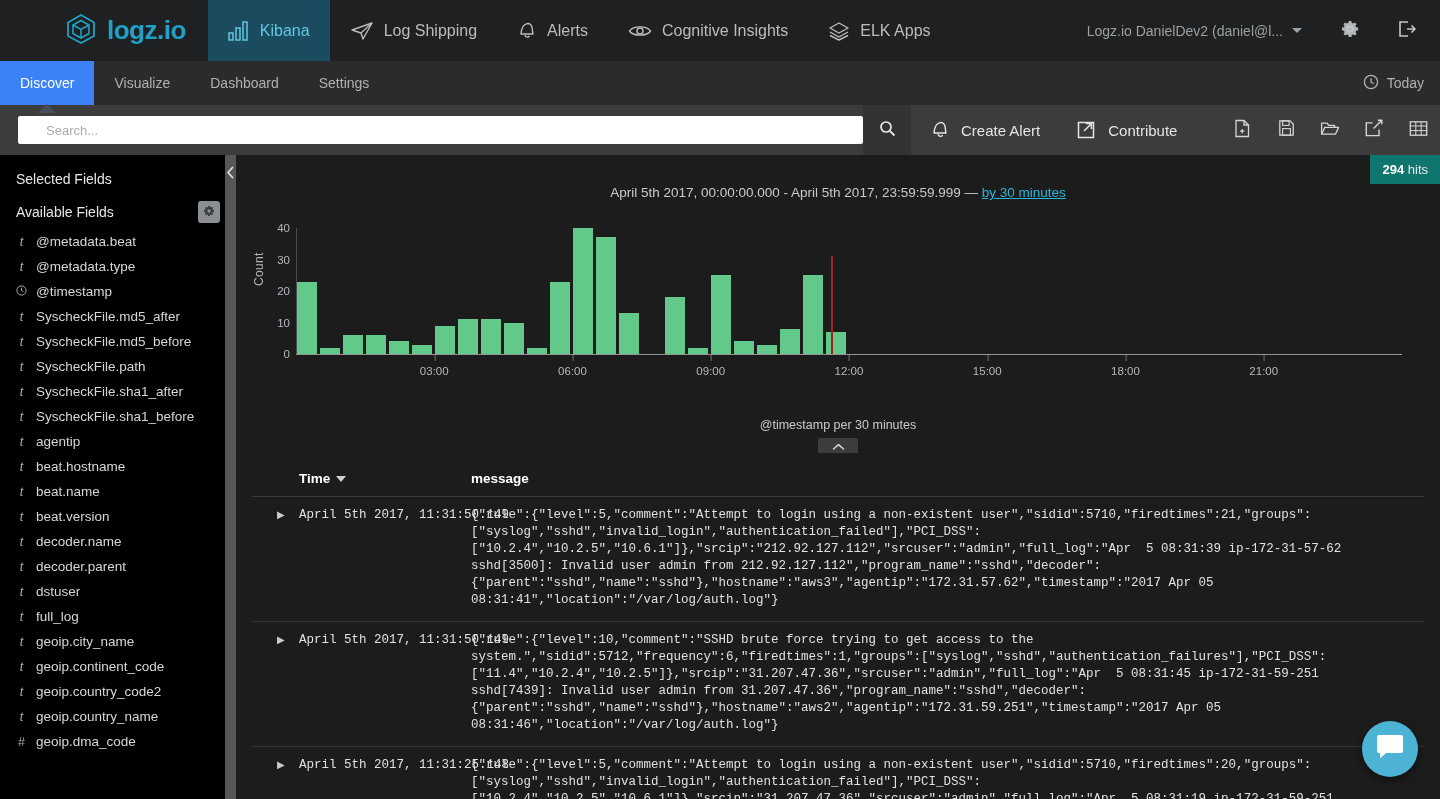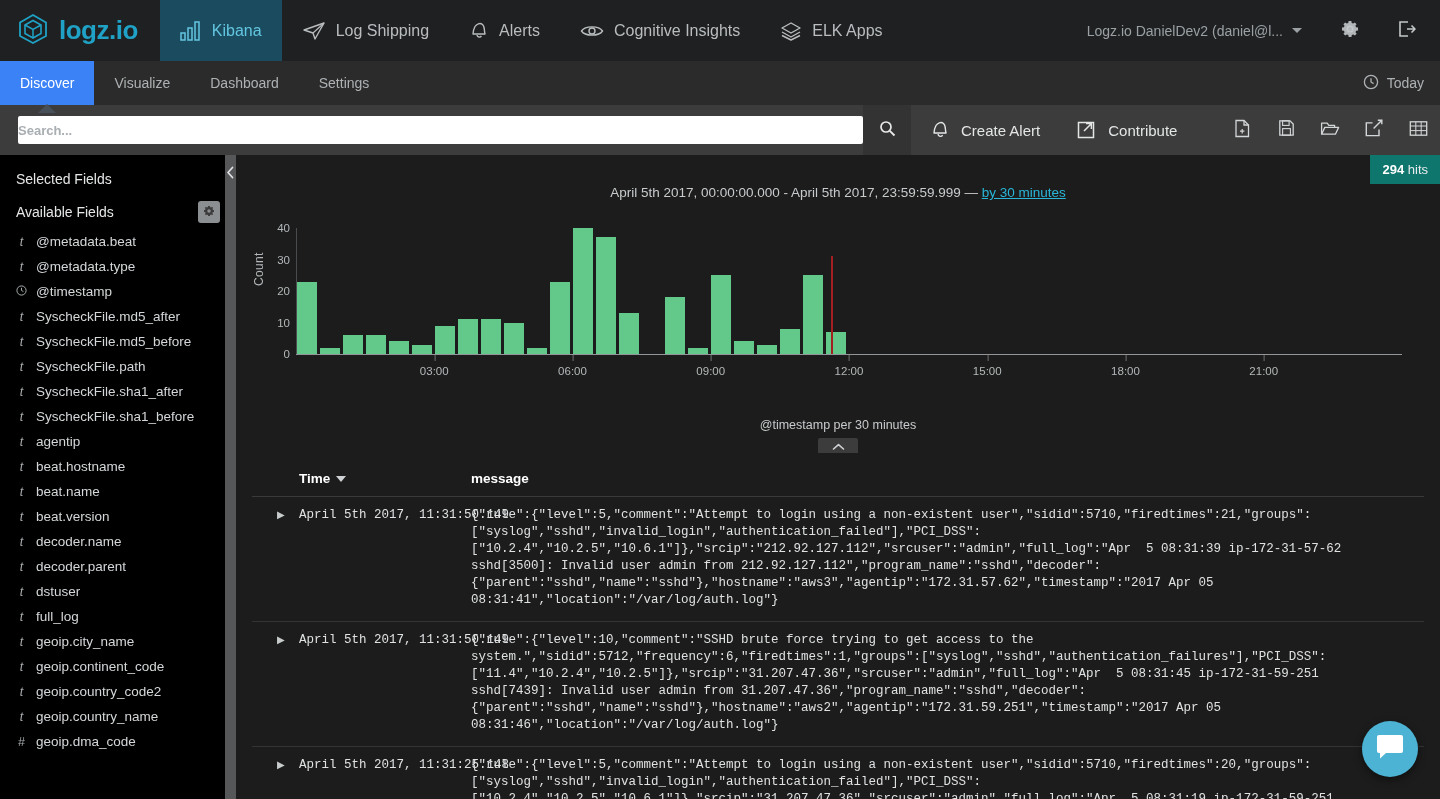"logz.io" .brand { margin-left: none -> 48px }
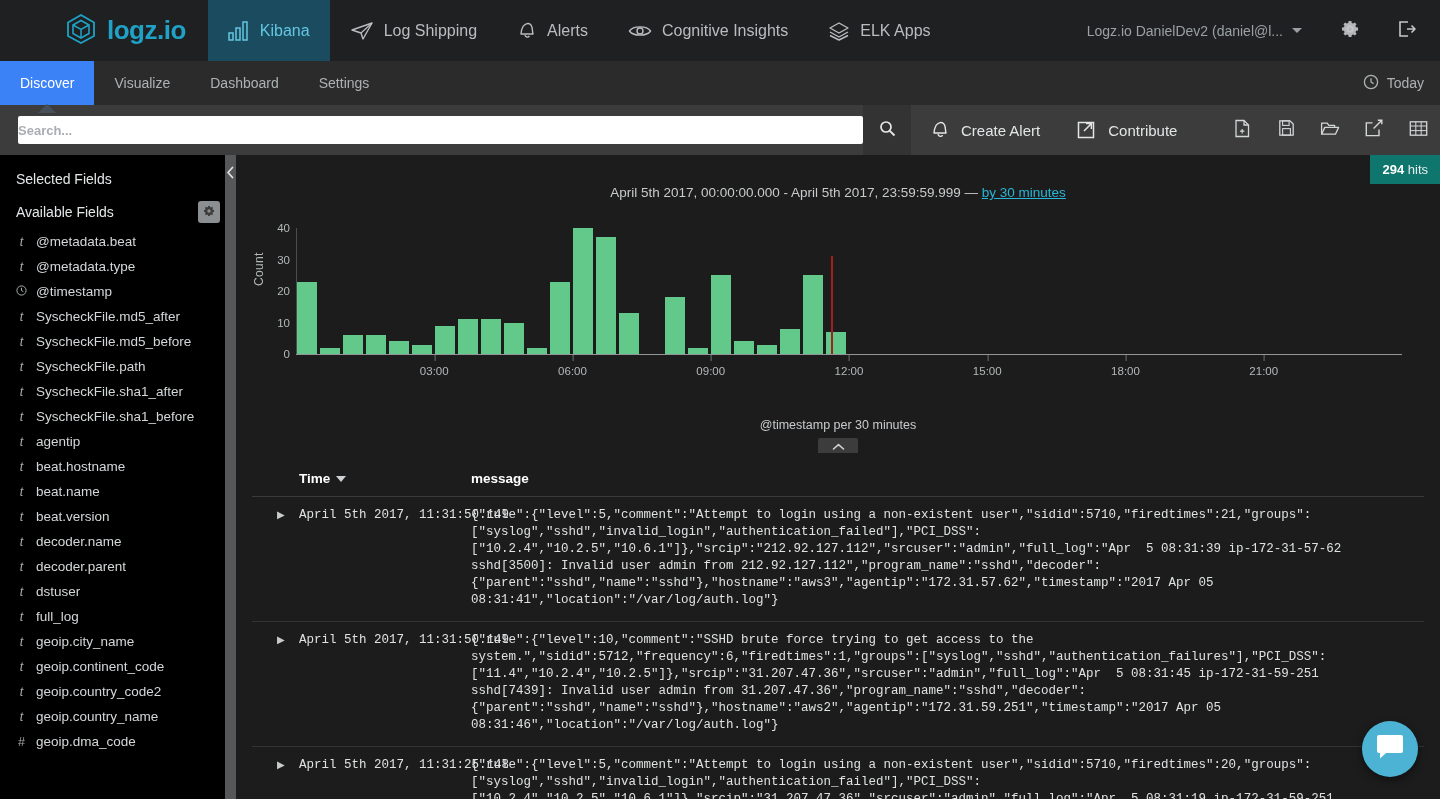"Search..." .search-input { font-weight: bold -> none; padding: 0 0 -> 0 28px }
